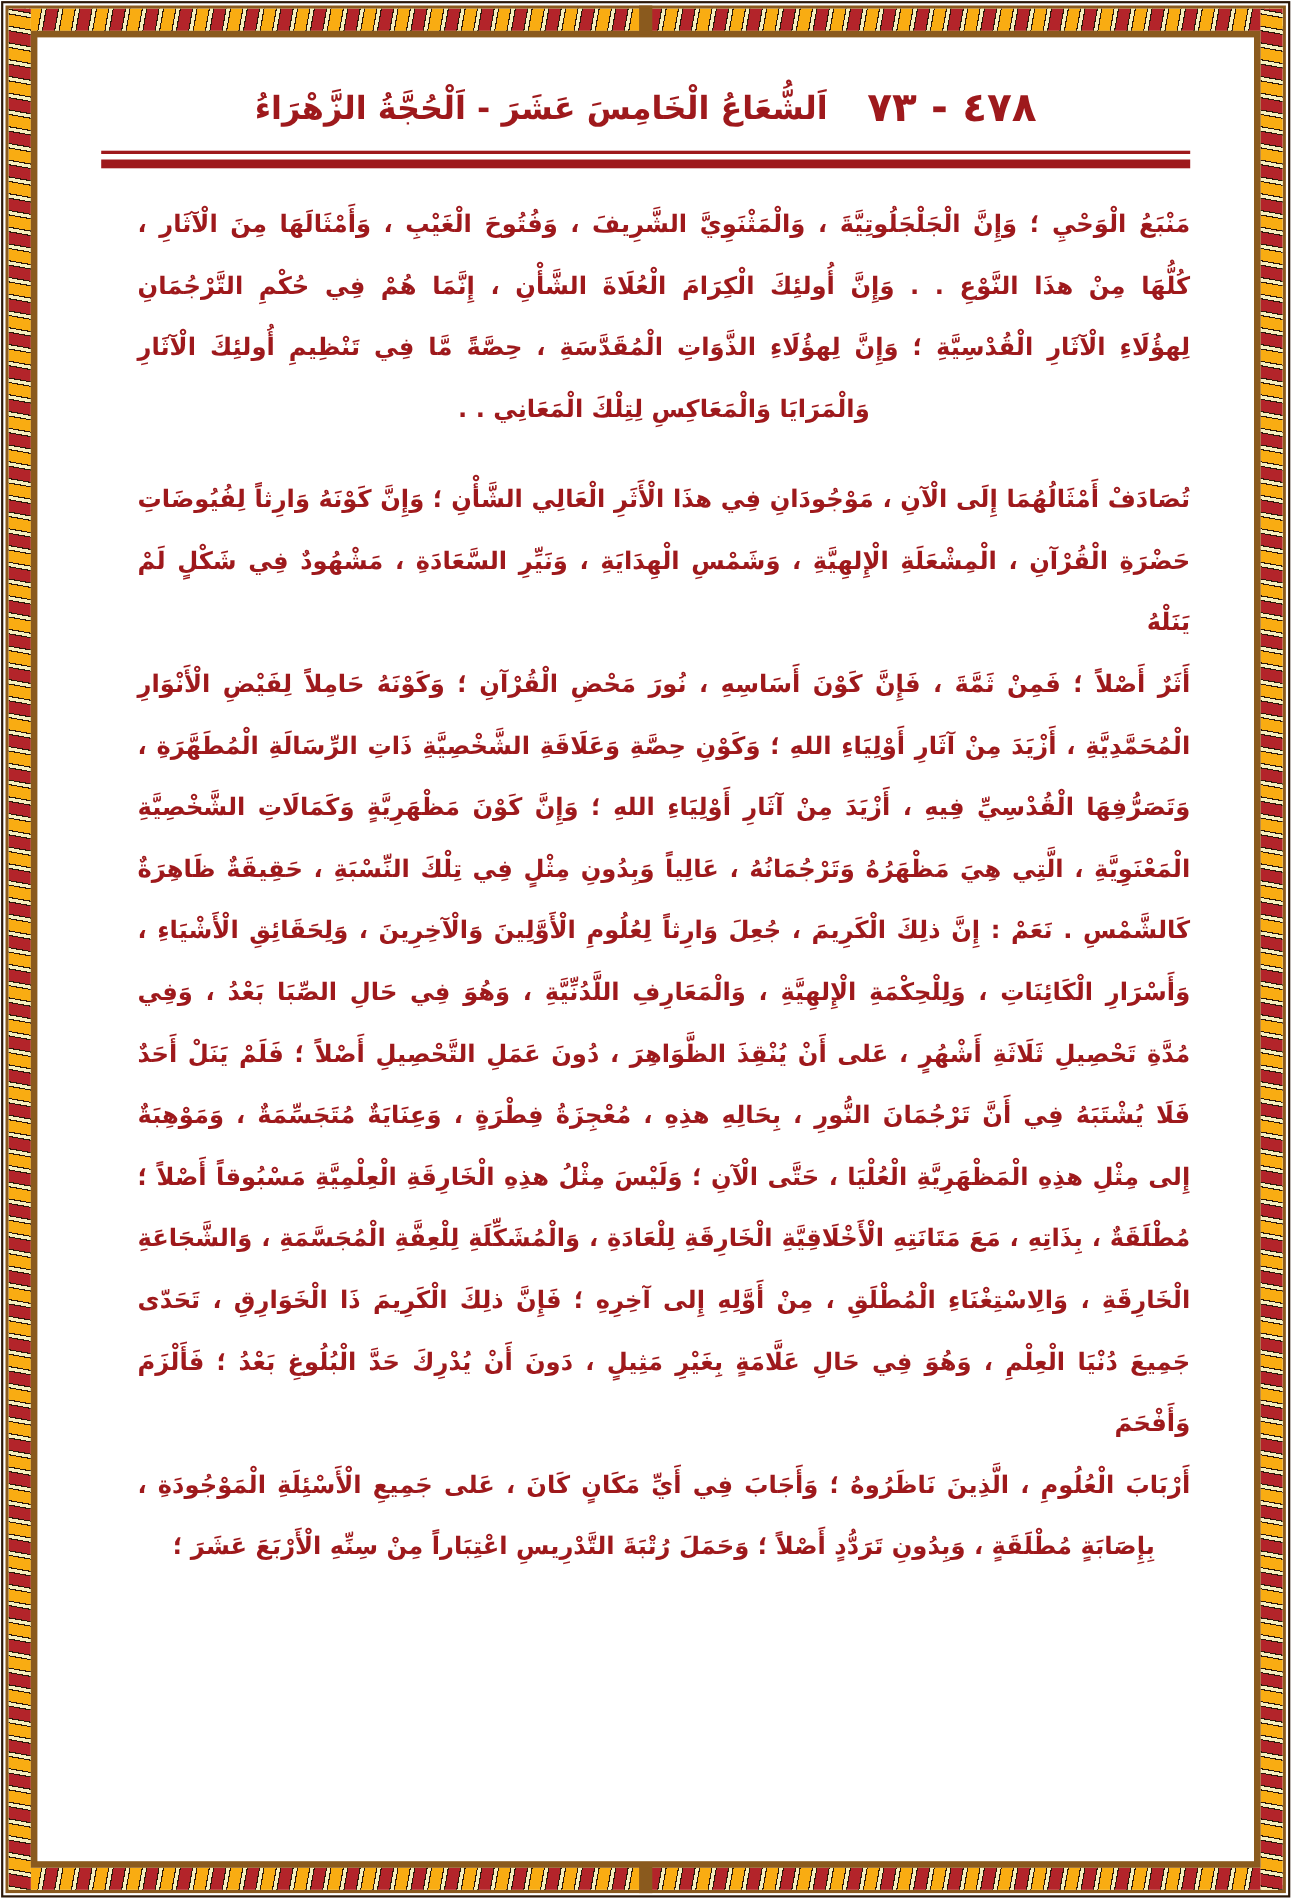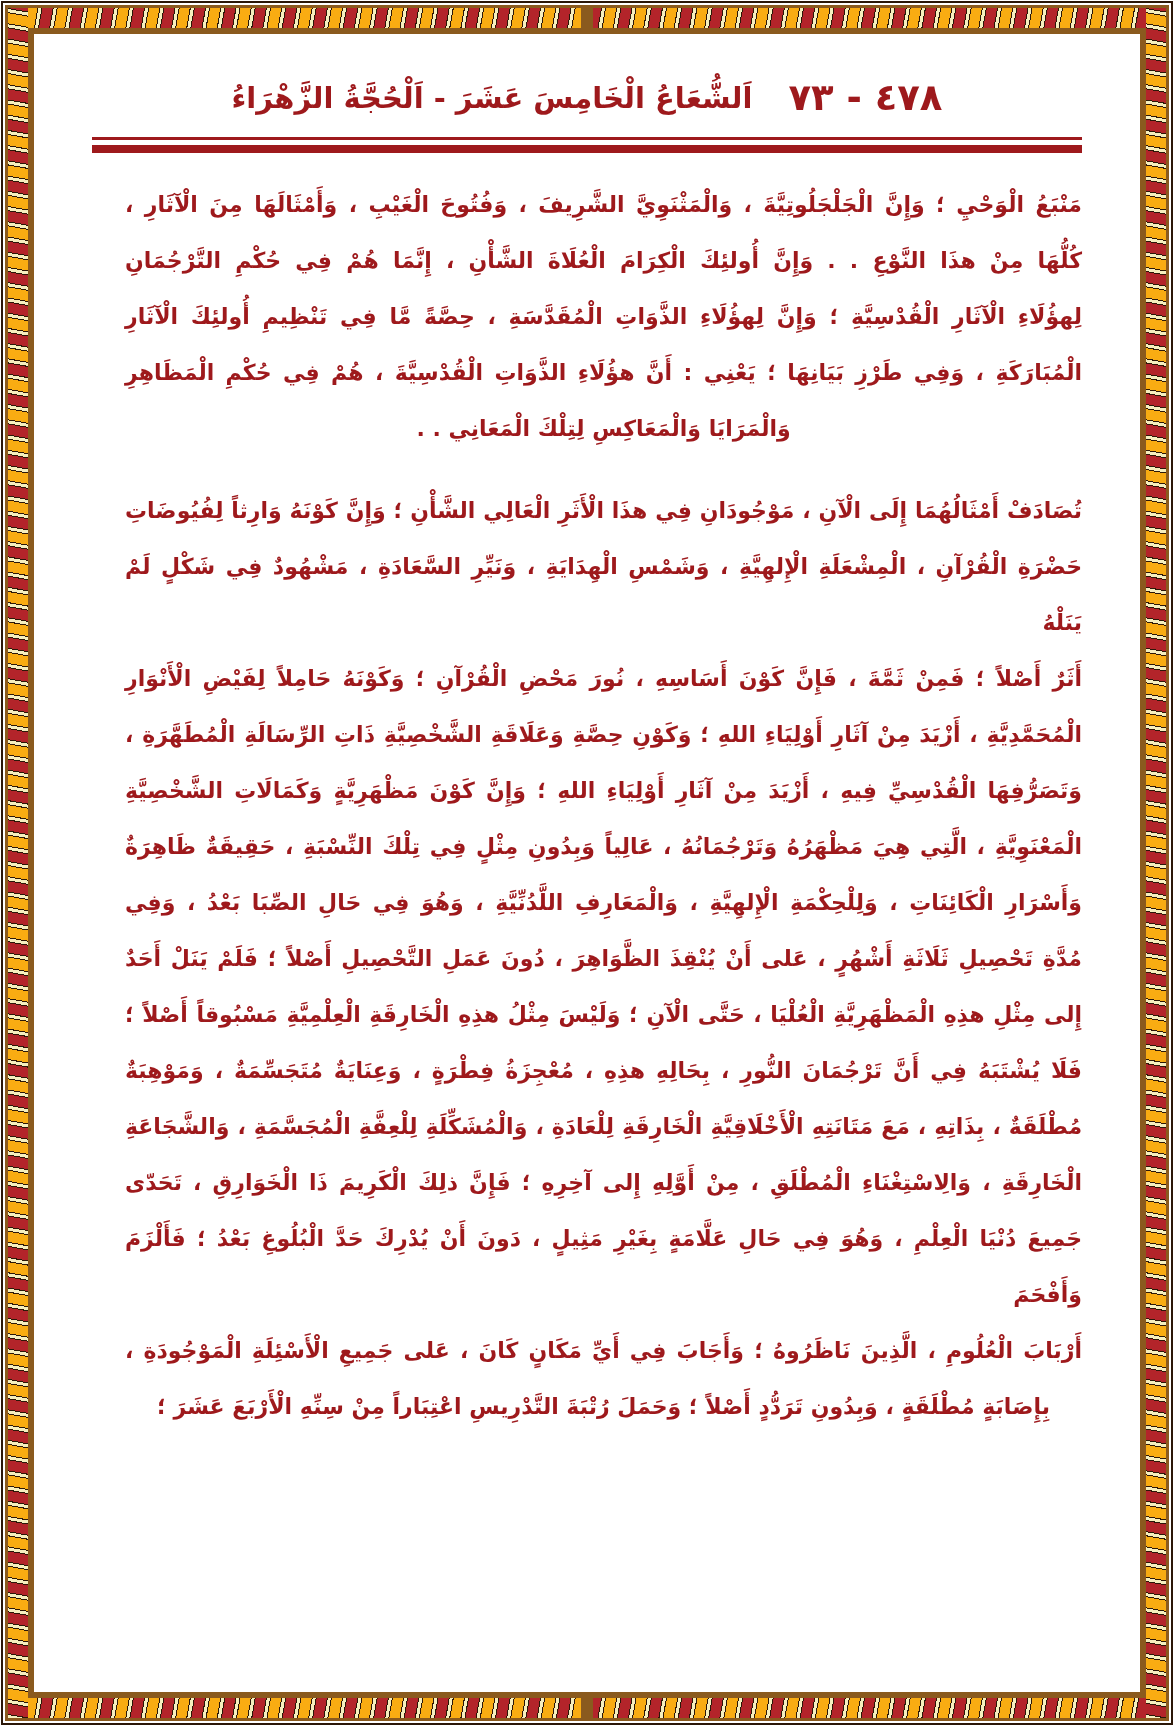"الْمُبَارَكَةِ ، وَفِي طَرْزِ بَيَانِهَا" div.line { html: <div>الْمُبَارَكَةِ ، وَفِي طَرْزِ بَيَانِهَا ؛ يَعْنِي : أَنَّ هؤُلَاءِ الذَّوَاتِ الْقُدْسِيَّةَ ، هُمْ فِي حُكْمِ الْمَظَاهِرِ</div> -> none }
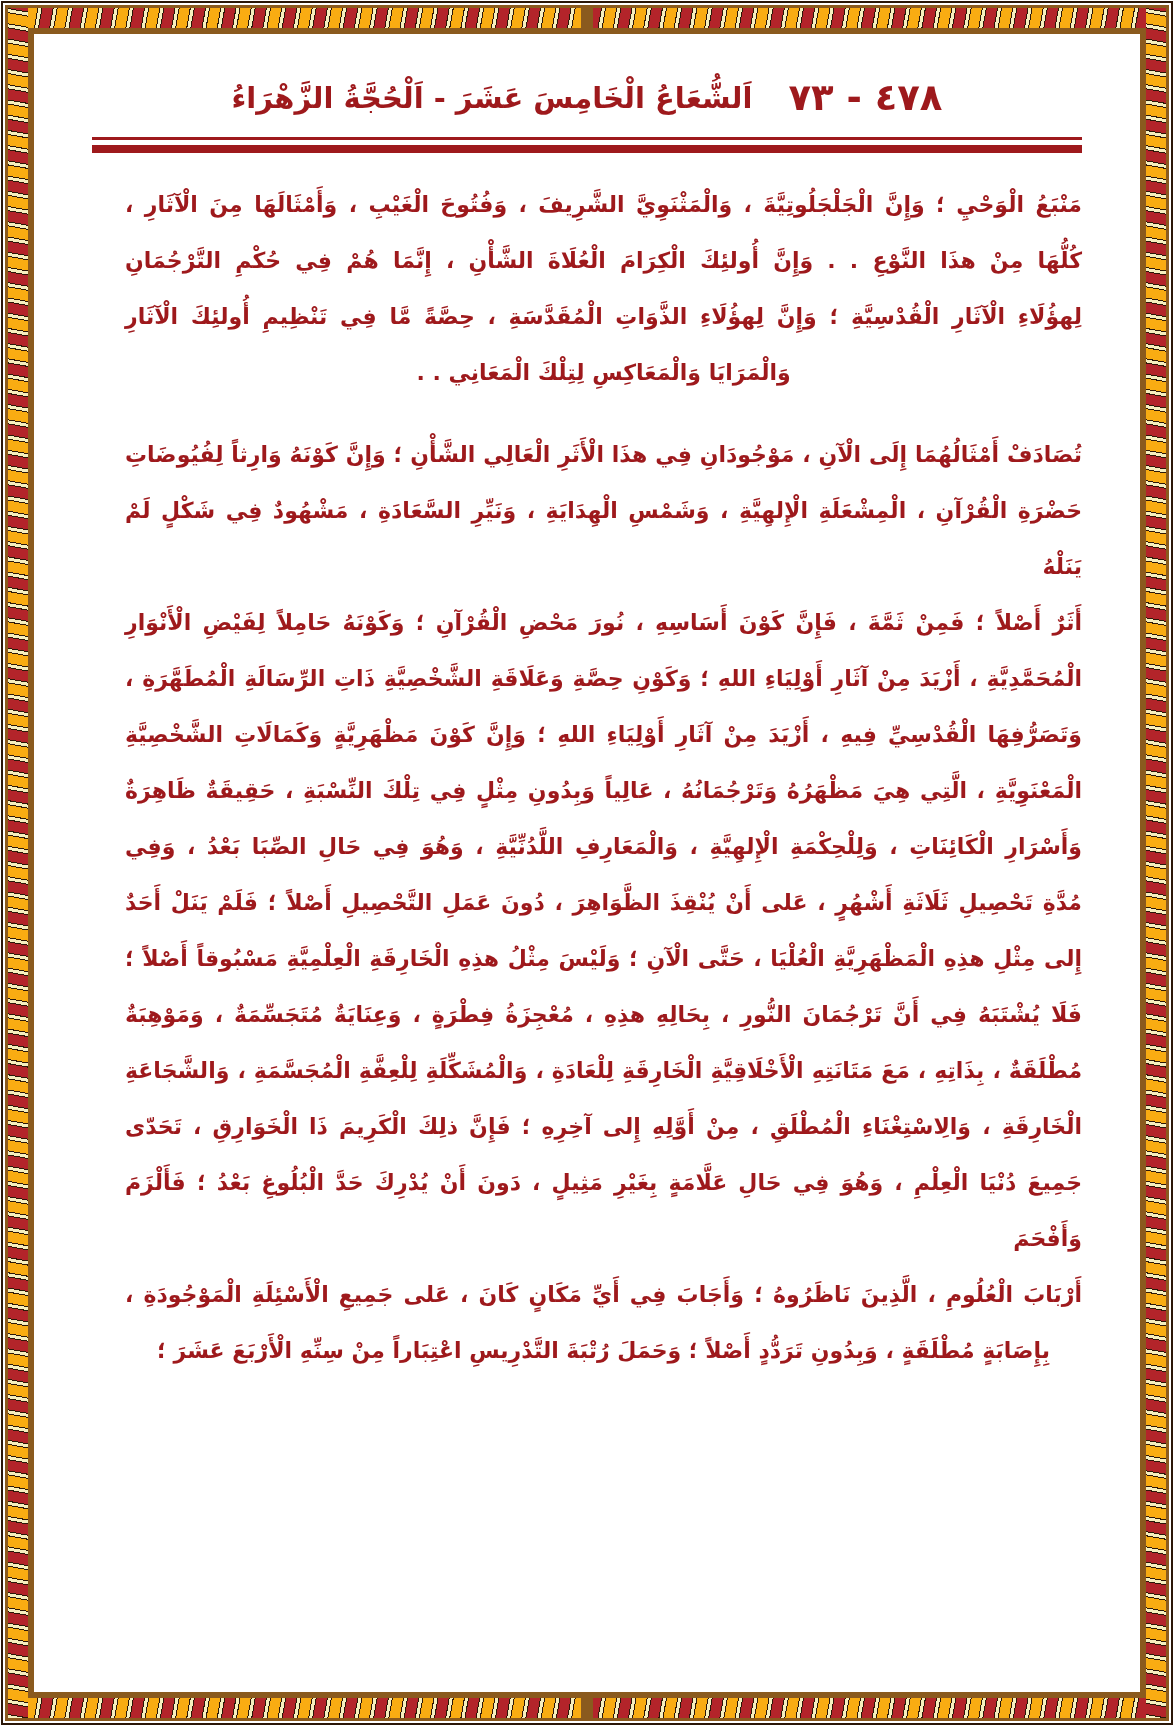"كَالشَّمْسِ . نَعَمْ : إِنَّ" div.line { html: none -> <div>كَالشَّمْسِ . نَعَمْ : إِنَّ ذلِكَ الْكَرِيمَ ، جُعِلَ وَارِثاً لِعُلُومِ الْأَوَّلِينَ وَالْآخِرِينَ ، وَلِحَقَائِقِ الْأَشْيَاءِ ،</div> }
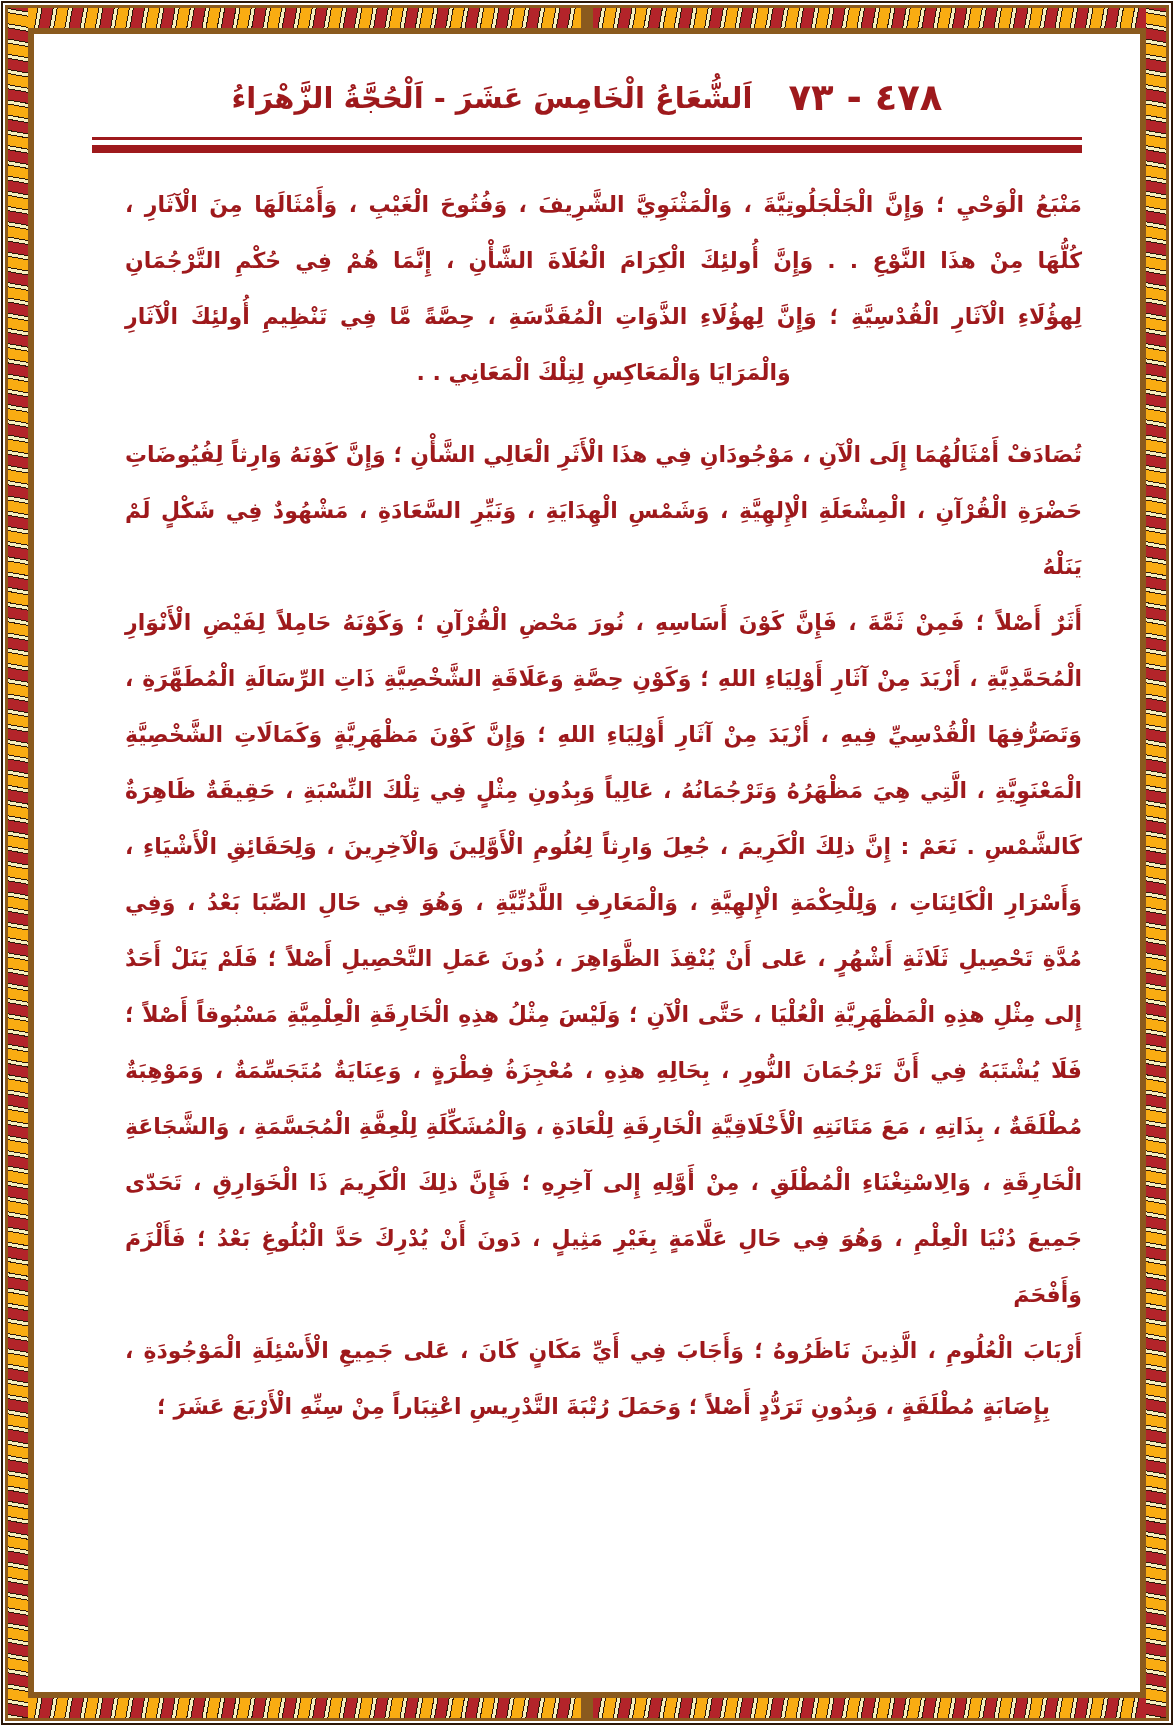"إِلى مِثْلِ هذِهِ الْمَظْهَرِيَّةِ" div.line { order: before "فَلَا يُشْتَبَهُ فِي أَنَّ تَرْجُمَانَ" -> after "فَلَا يُشْتَبَهُ فِي أَنَّ تَرْجُمَانَ" }
